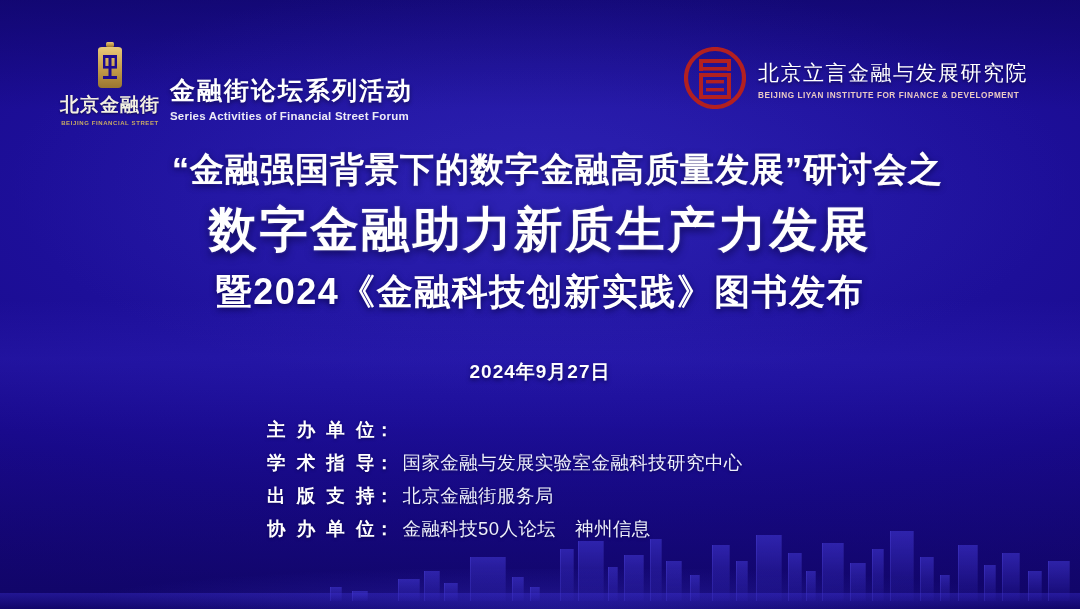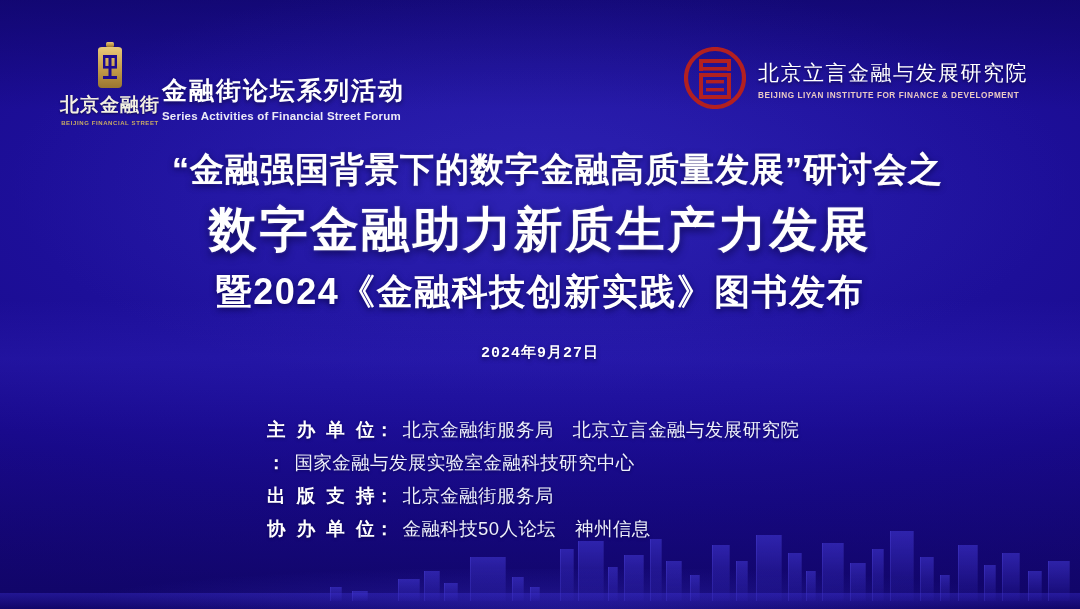"北京金融街" .logo-left { gap: 4px -> 12px }
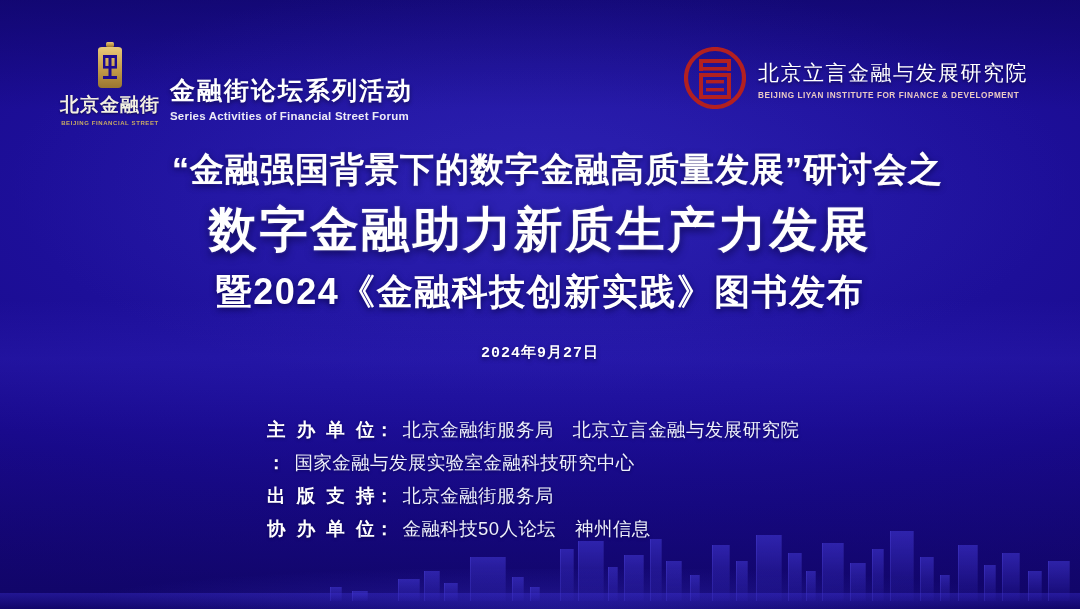"2024年9月27日" .event-date { font-family: Liberation Mono, monospace -> Liberation Sans, sans-serif; font-size: 15px -> 19px; margin-top: 30px -> 46px }
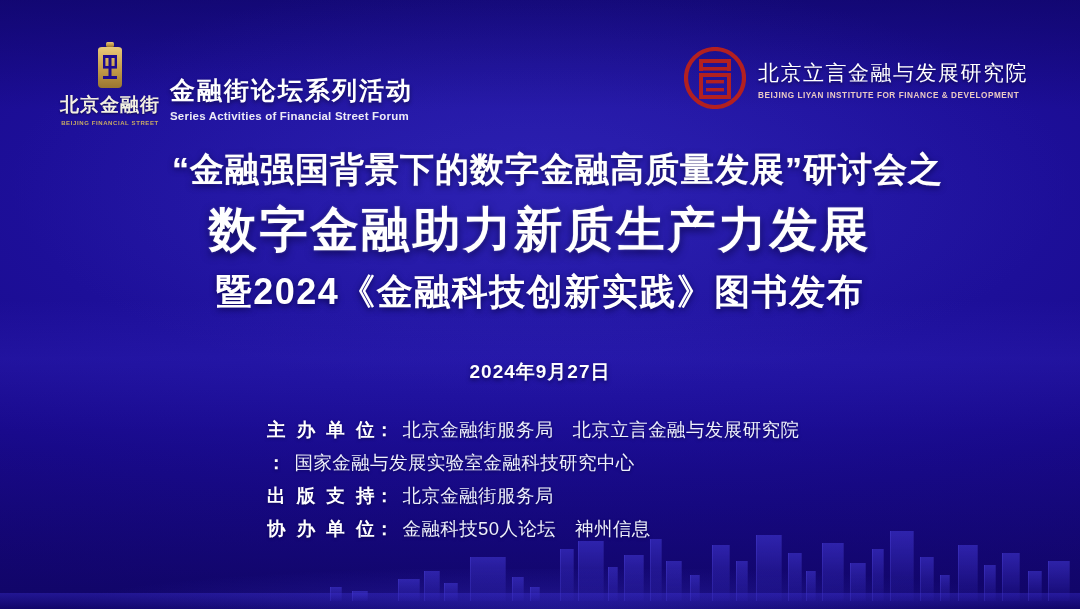"北京金融街服务局 北京立言金融与发展研究院" span.credit-value { html: <span>北京金融街服务局 北京立言金融与发展研究院</span> -> none }
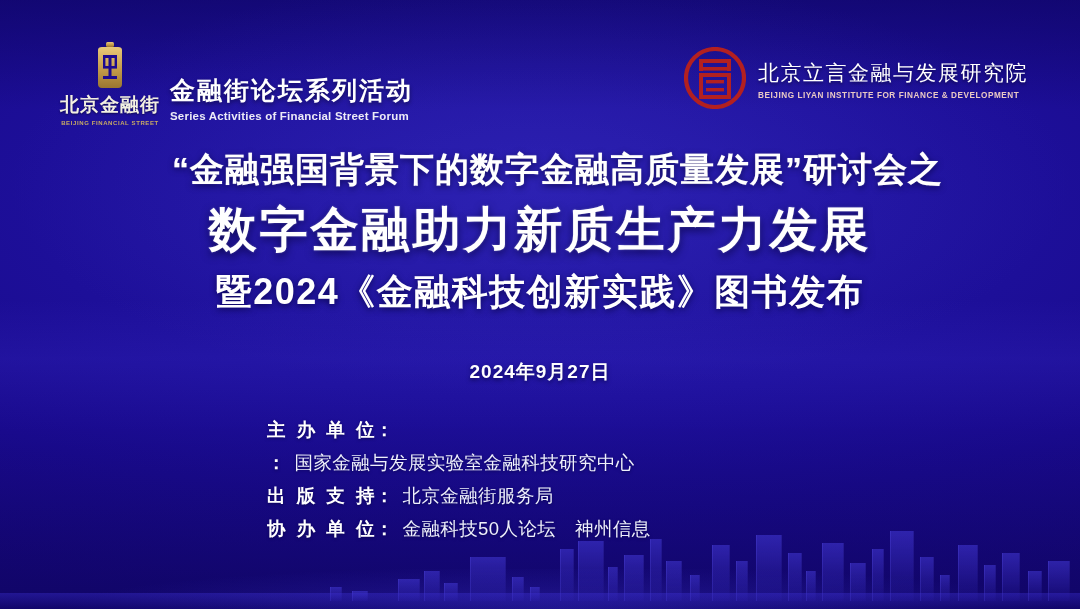"学术指导" span.credit-label { html: none -> <span>学术指导</span> }
